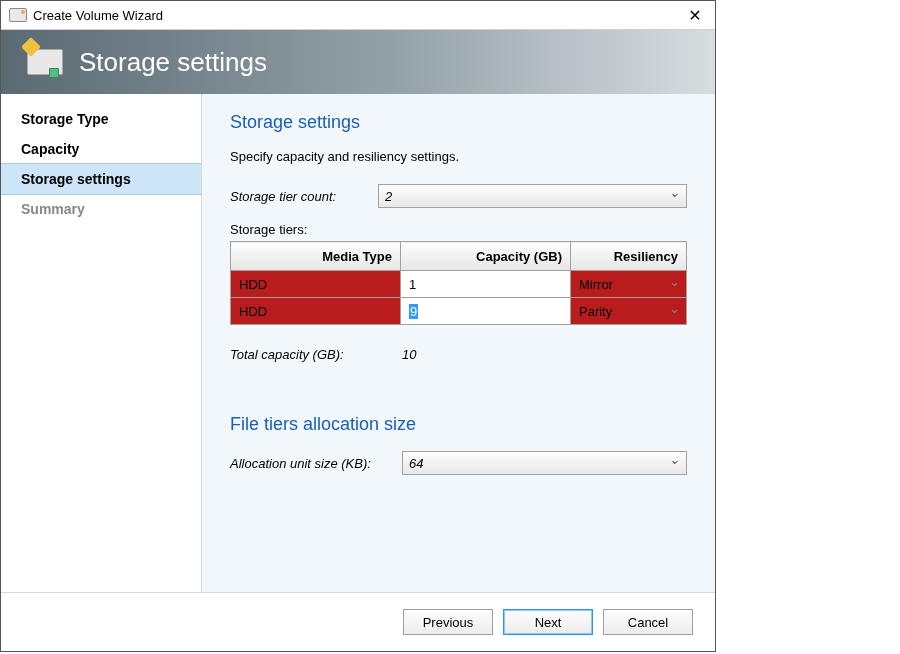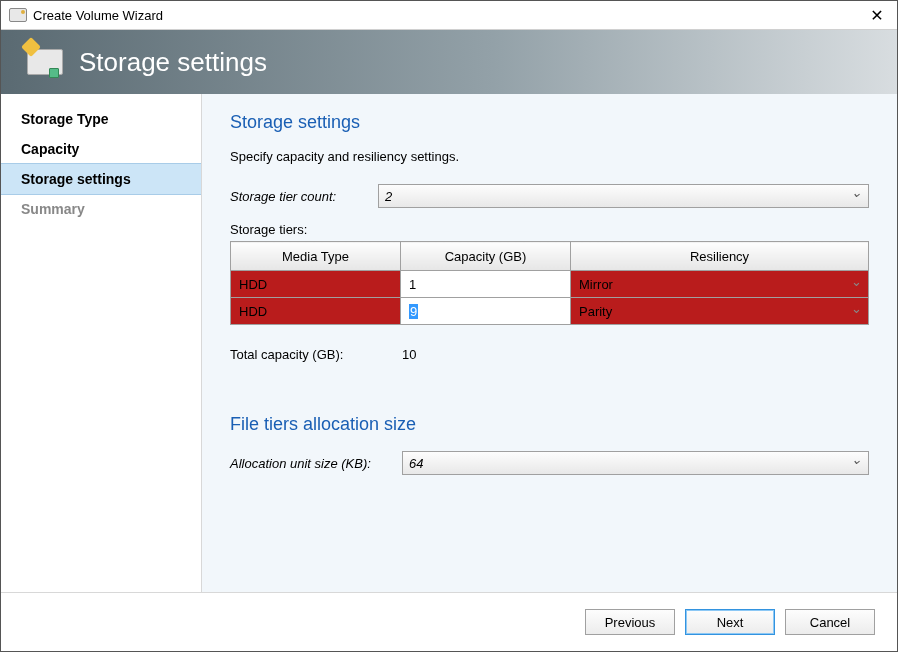"Create Volume Wizard" .window { width: 898px -> 716px }
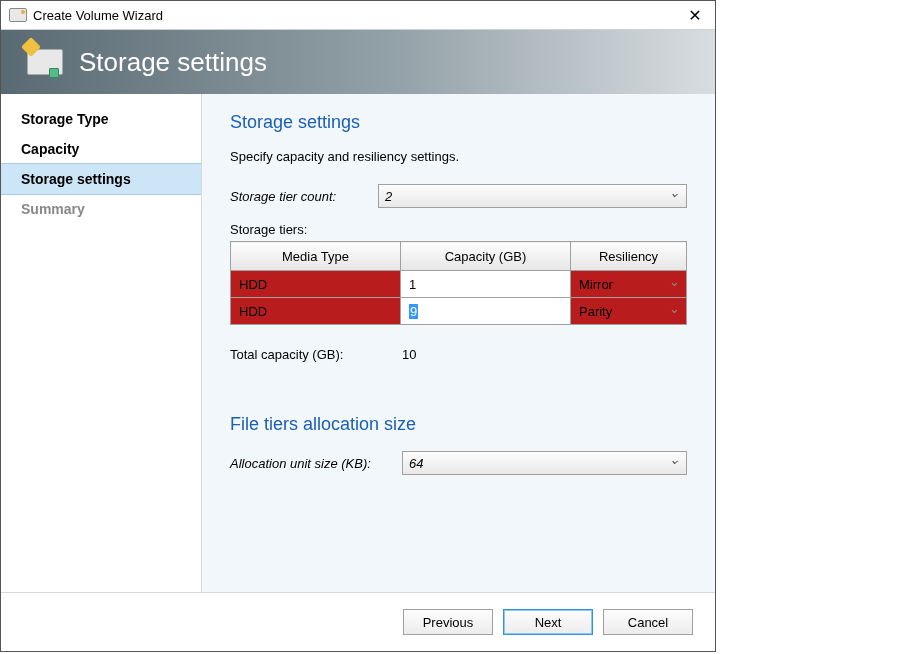"Media Type" table.tiers th { font-weight: 400 -> 700; text-align: center -> right }
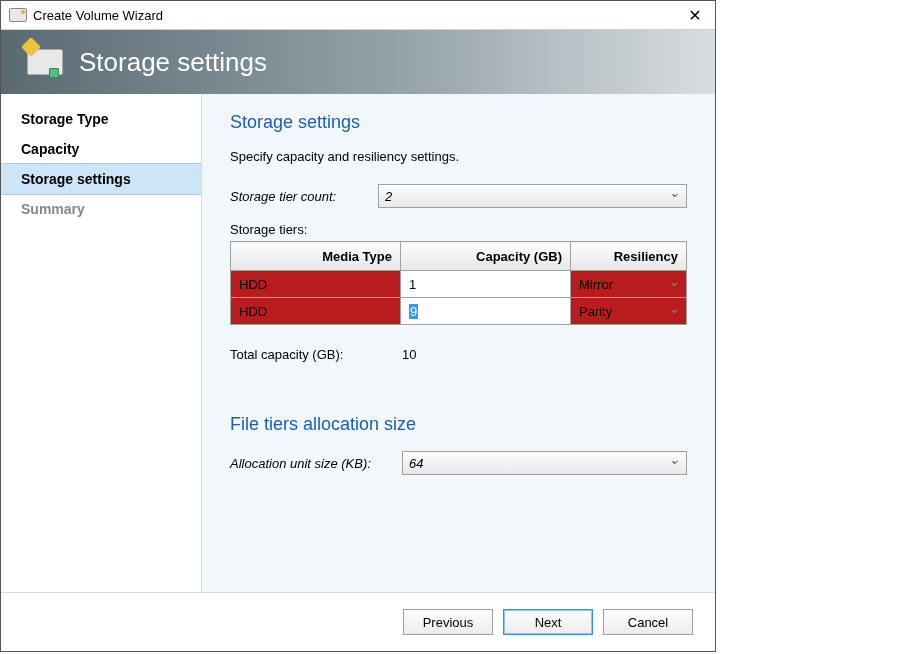"Total capacity (GB):" .total-row { font-style: none -> italic }
